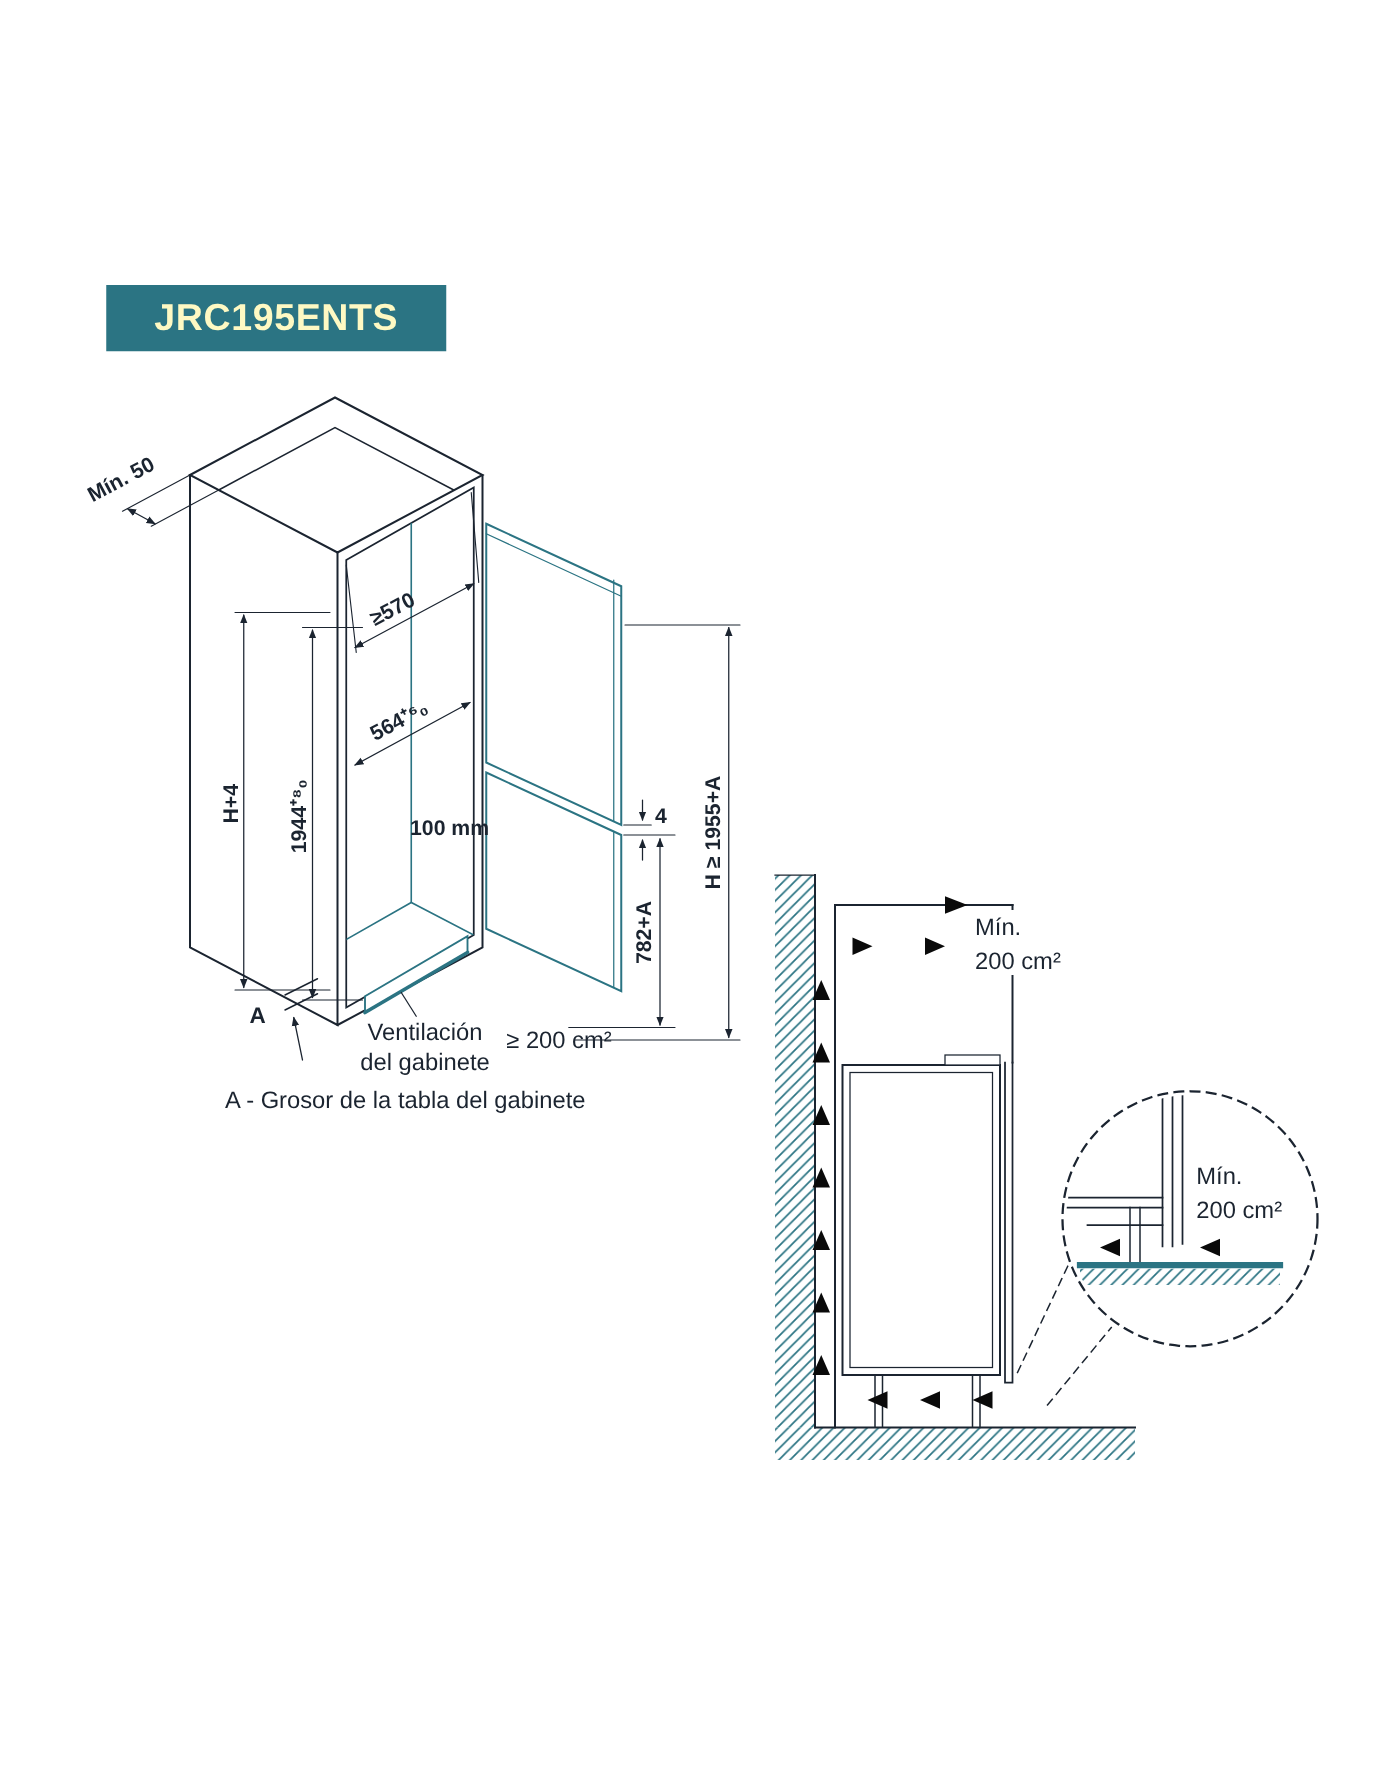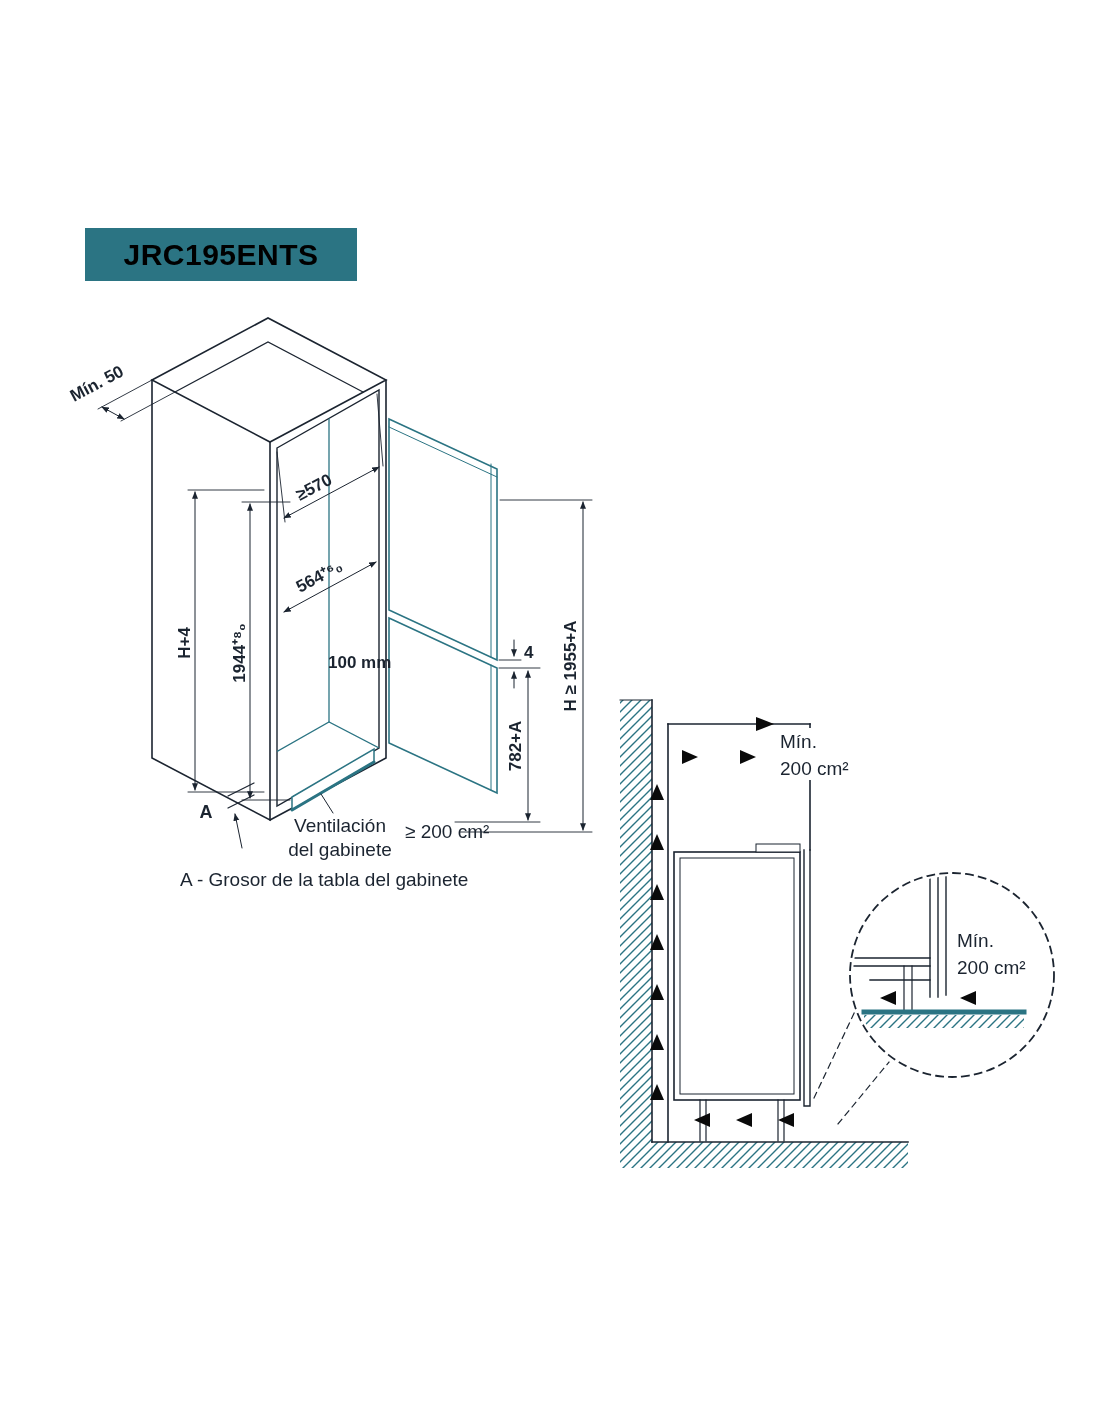"JRC195ENTS" .title-badge { color: #000000 -> #fef9c3 }
